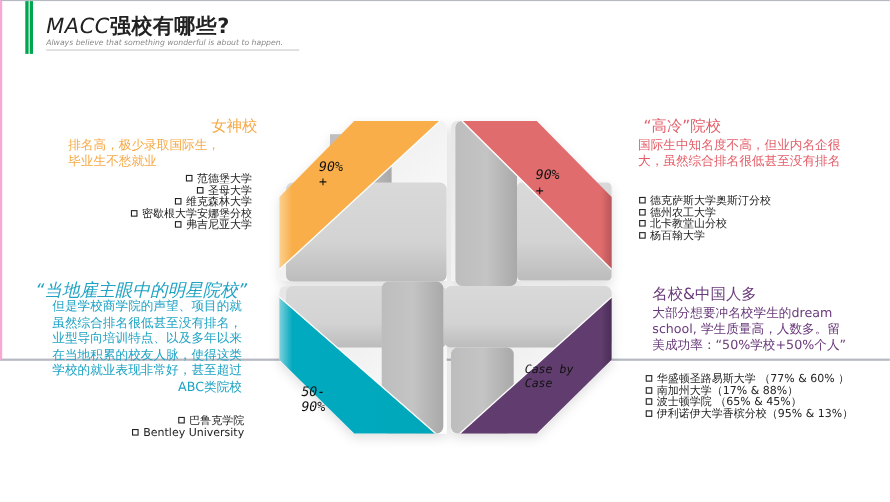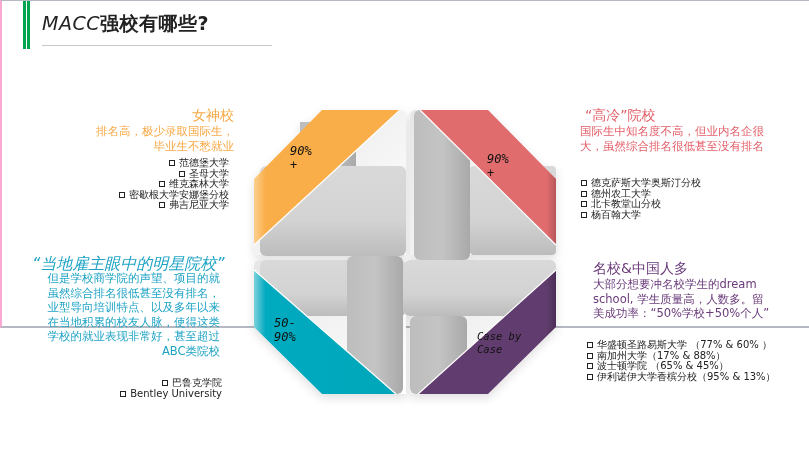"Always believe that something wonderful" div.subtitle { html: none -> <div>Always believe that something wonderful is about to happen.</div> }
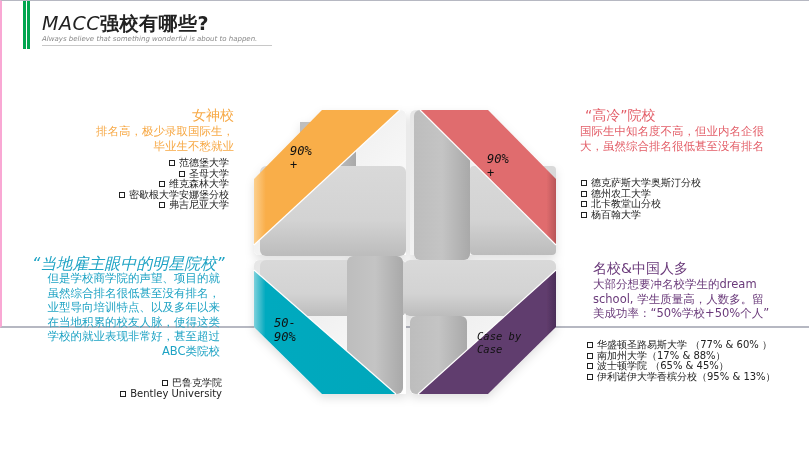"排名高，极少录取国际生，" #tl-body { text-align: right -> none }
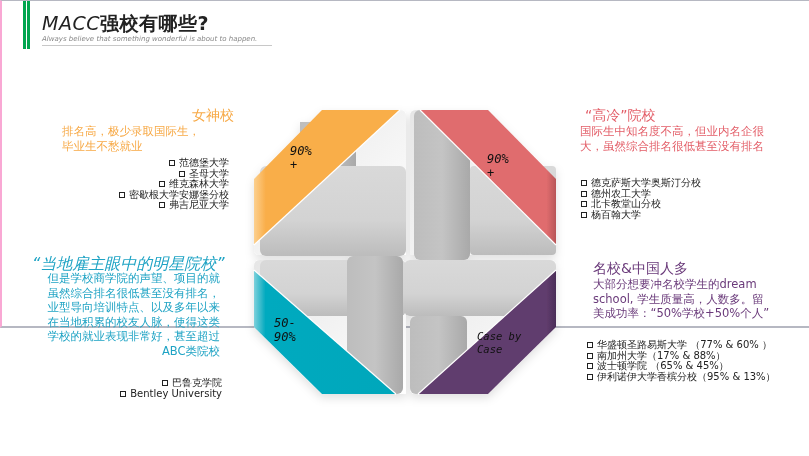"50-" #pct-bl { top: 214px -> 247px }
